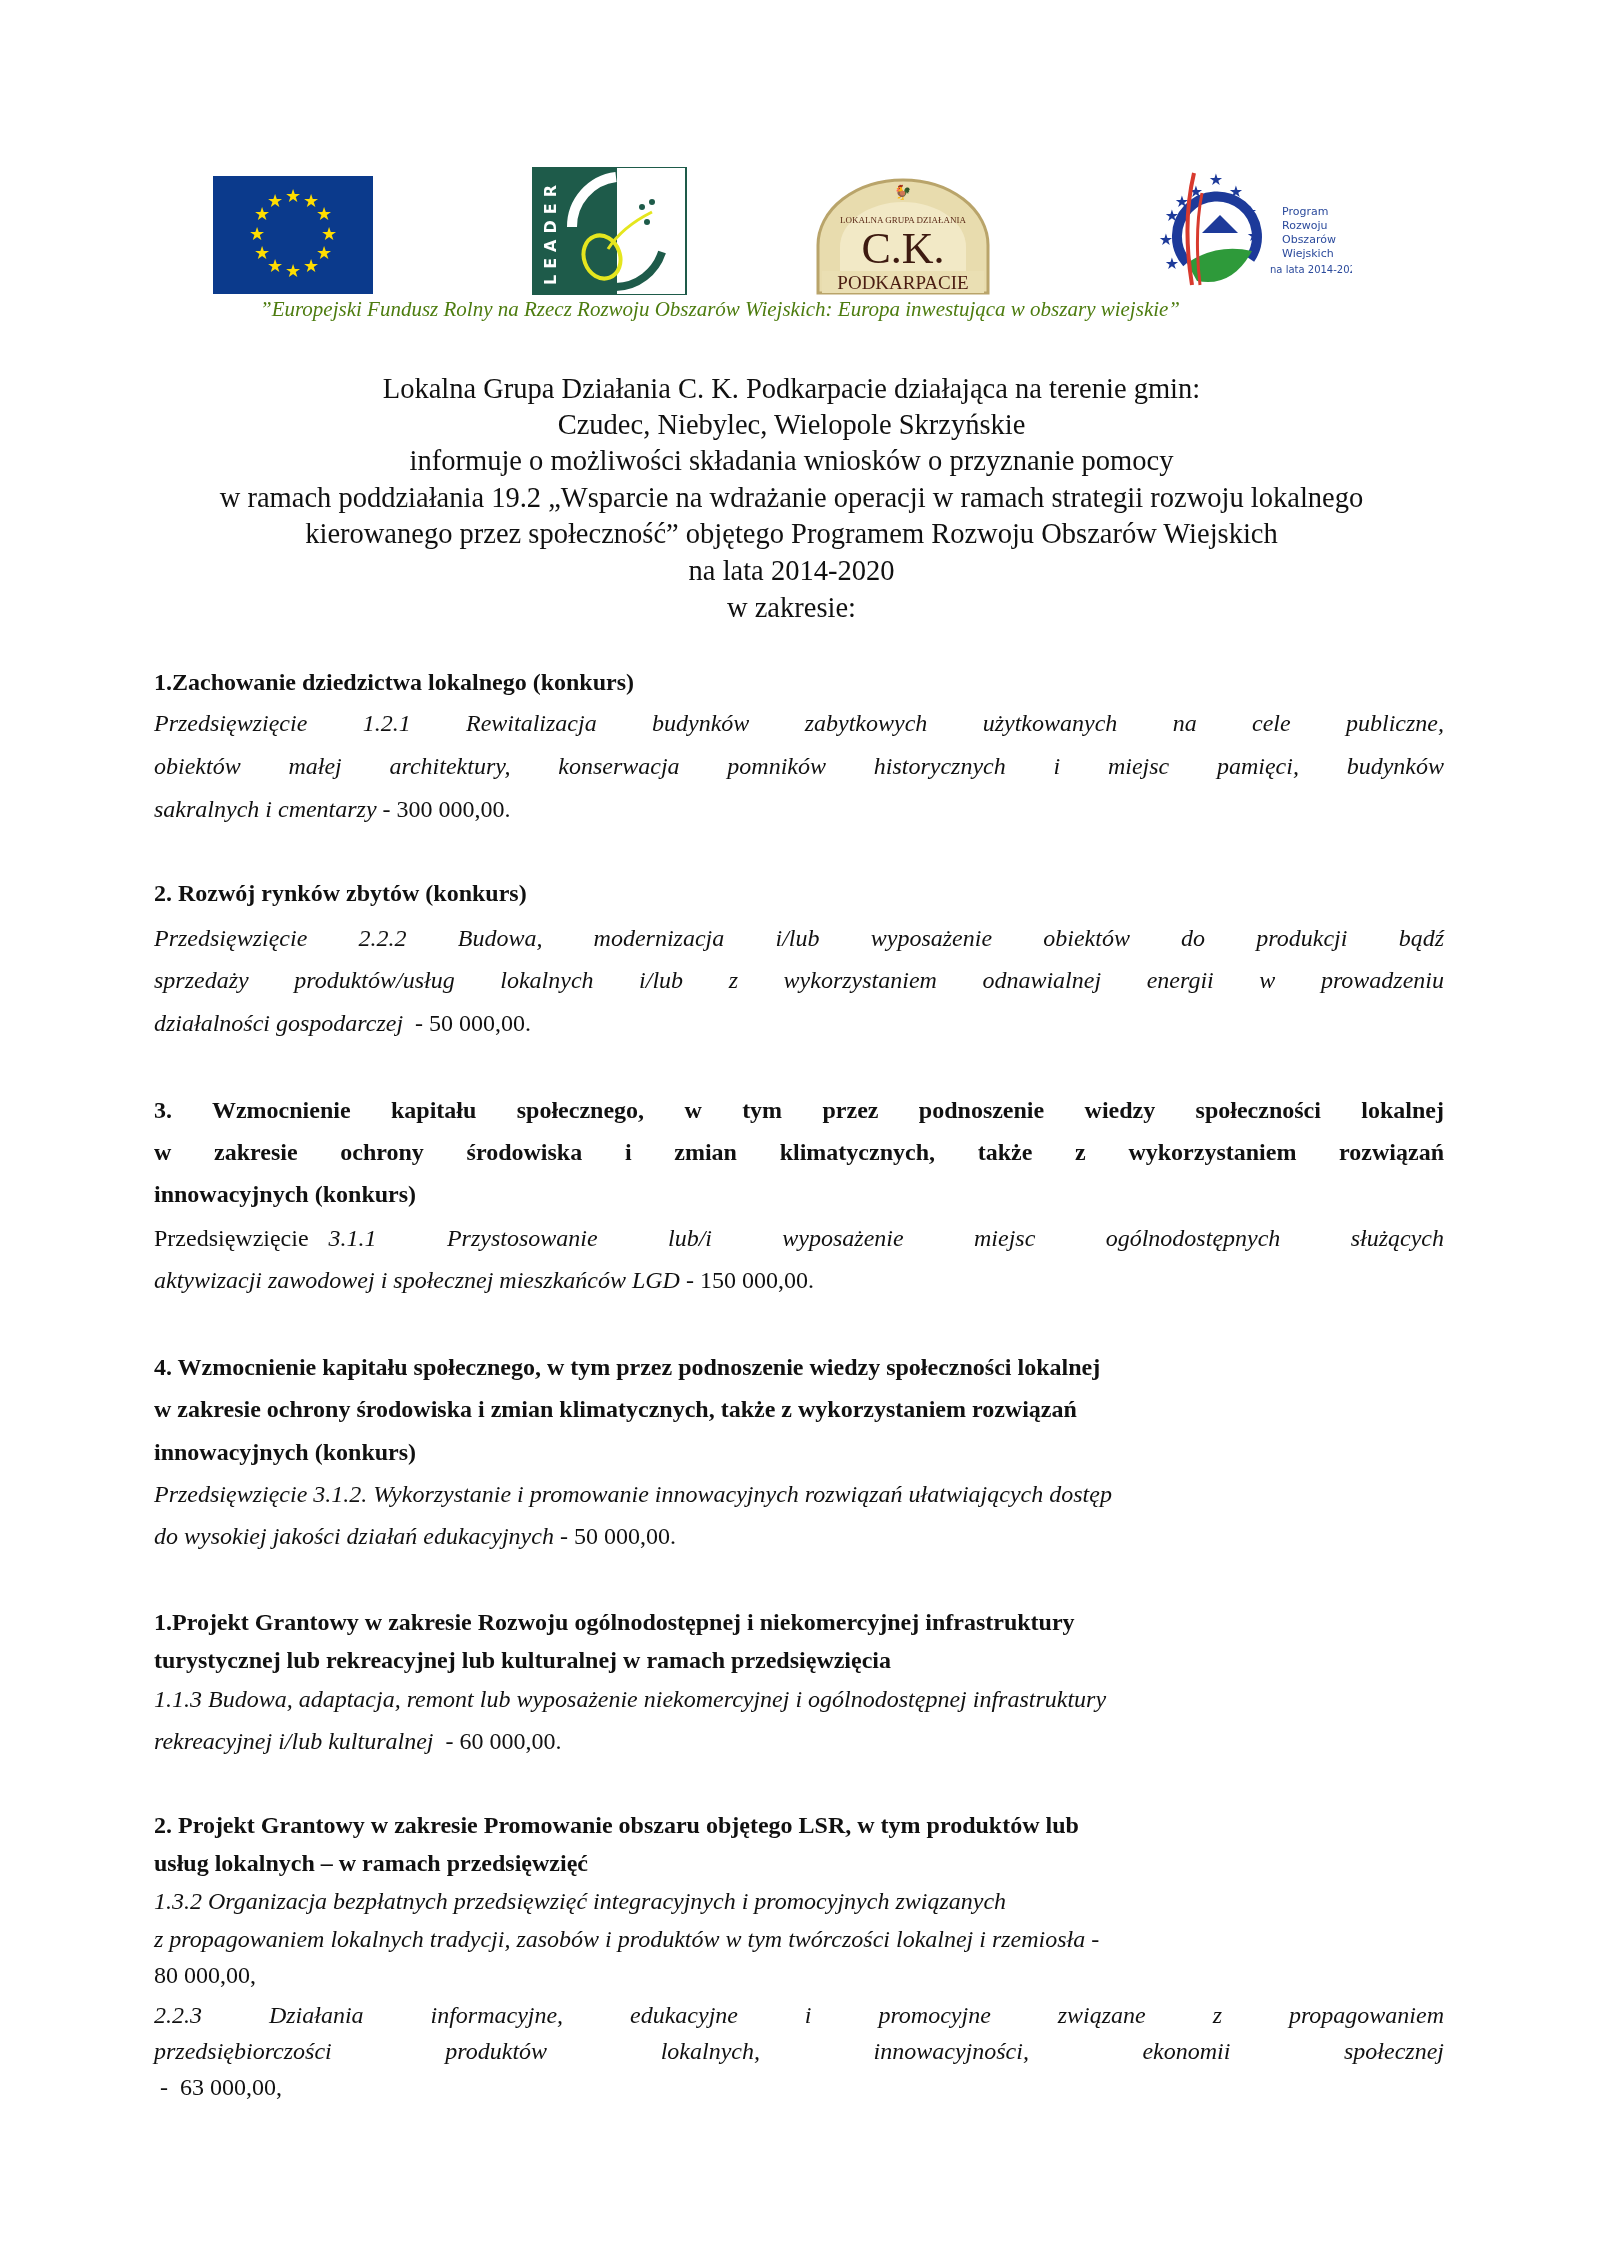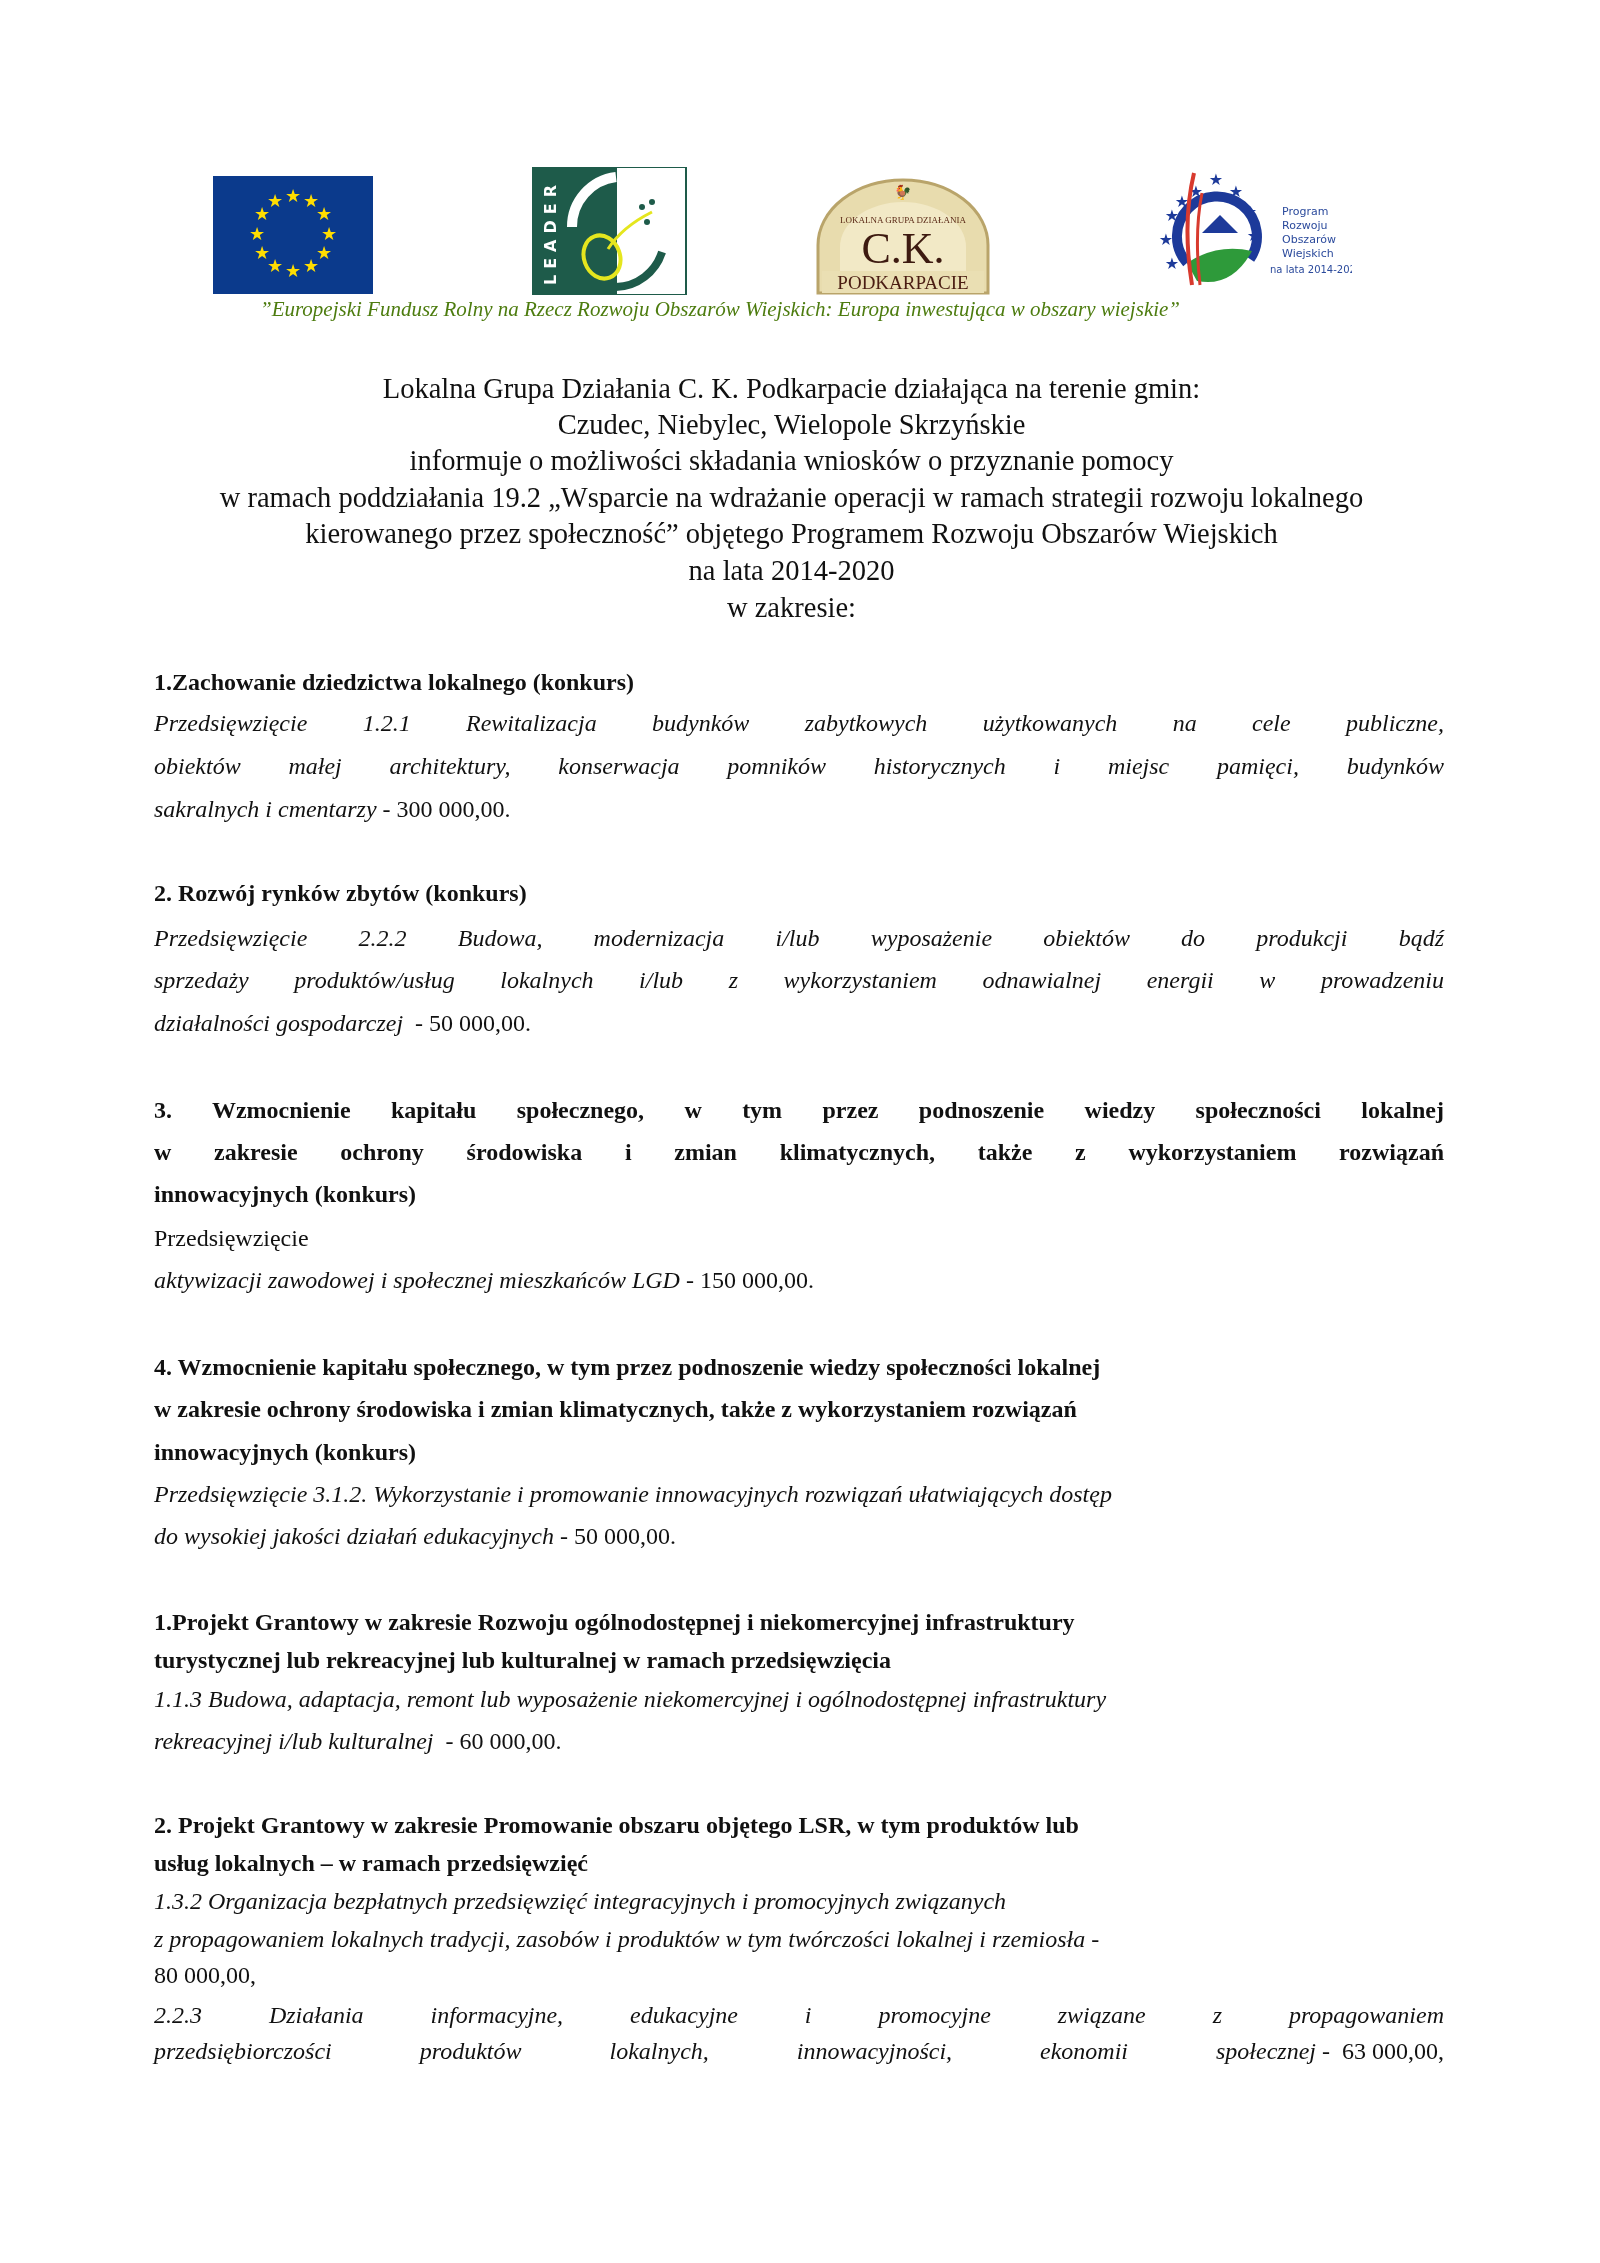"3.1.1 Przystosowanie lub/i wyposażenie" span.i { html: none -> <span>3.1.1 Przystosowanie lub/i wyposażenie miejsc ogólnodostępnych służących</span> }
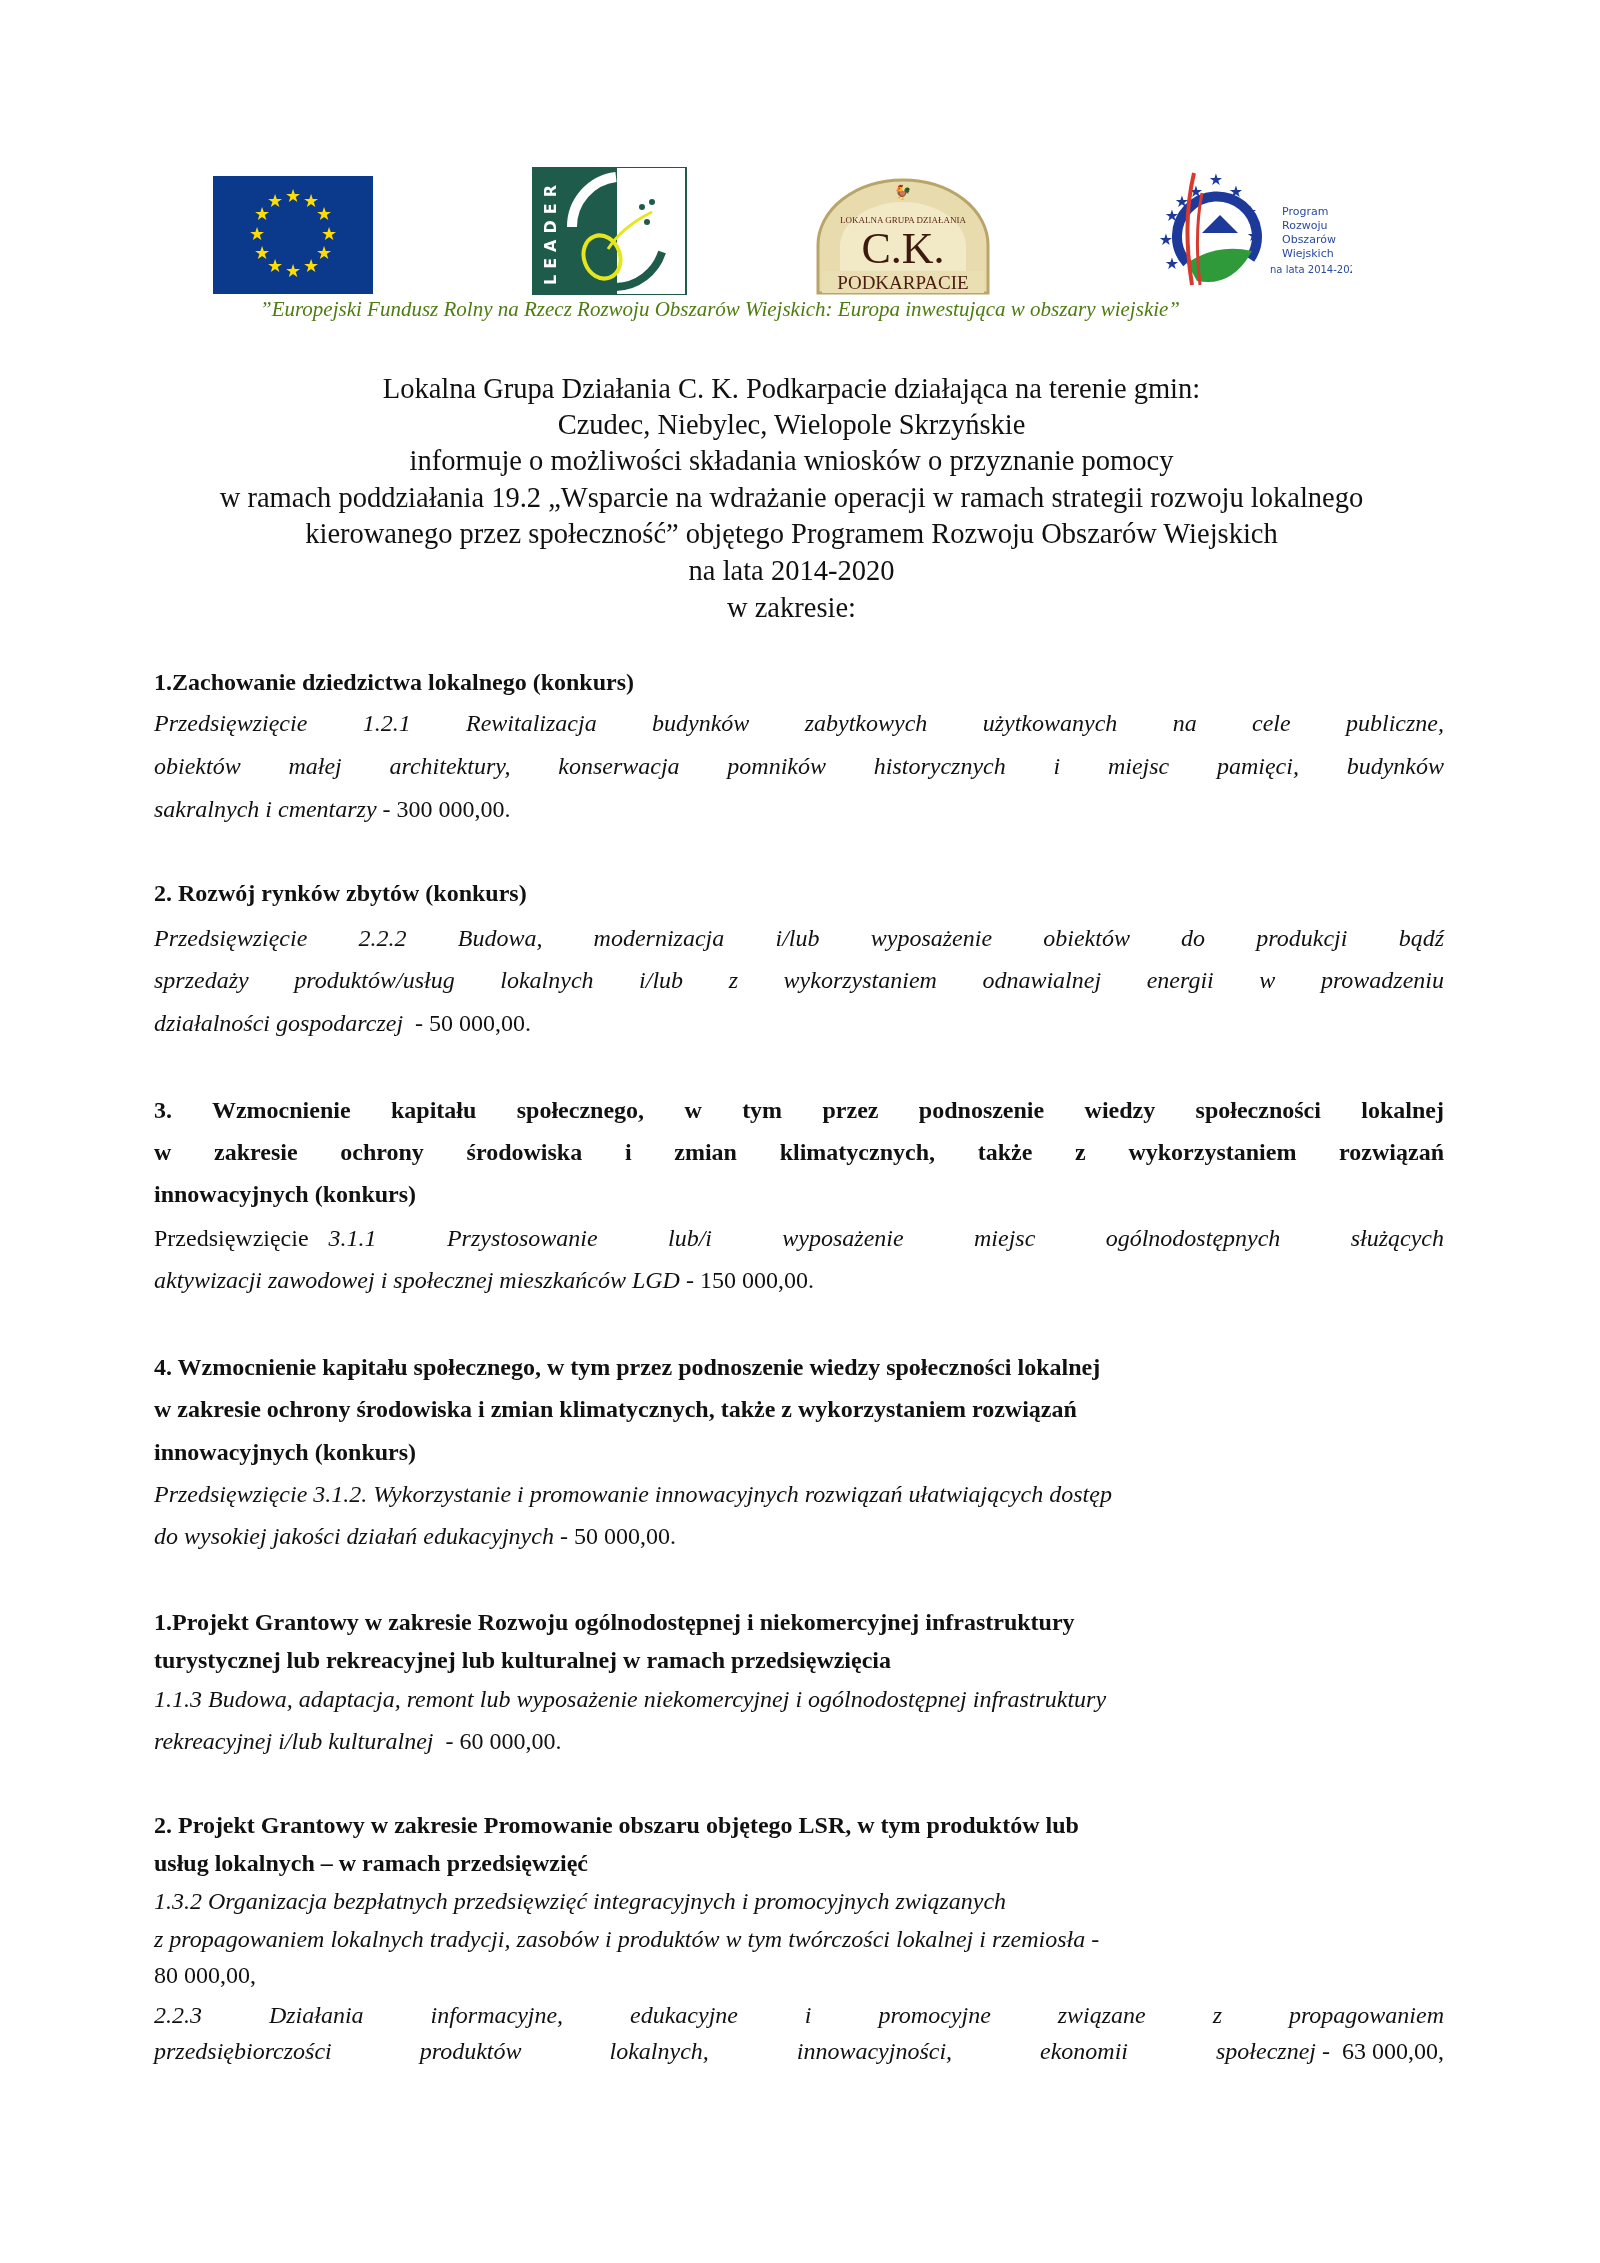"przedsiębiorczości produktów lokalnych," div.ln { flex-direction: none -> column }
